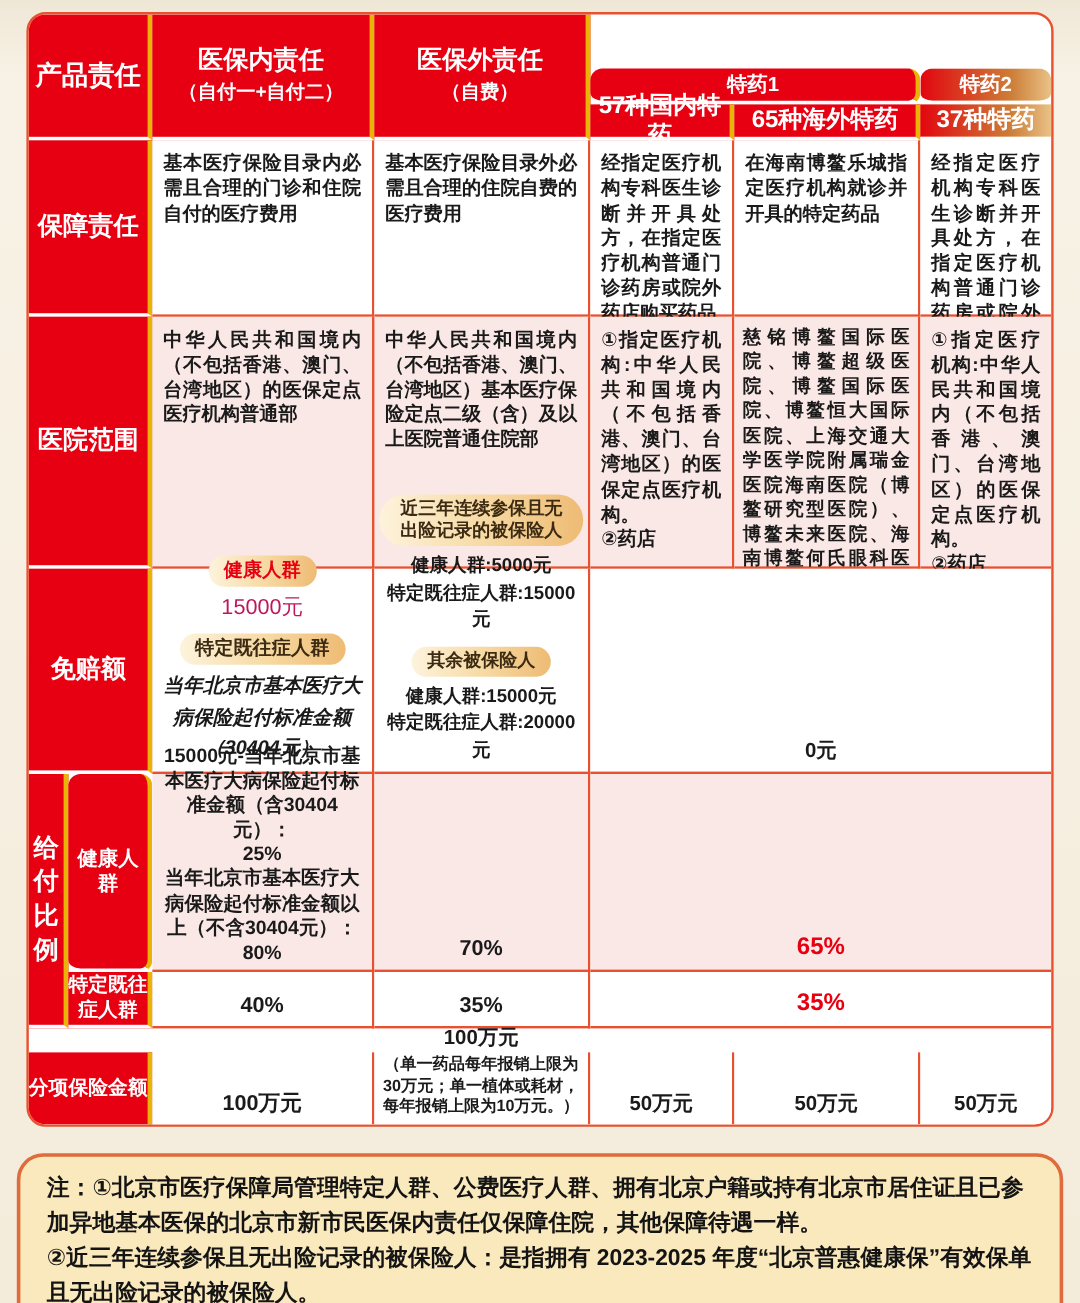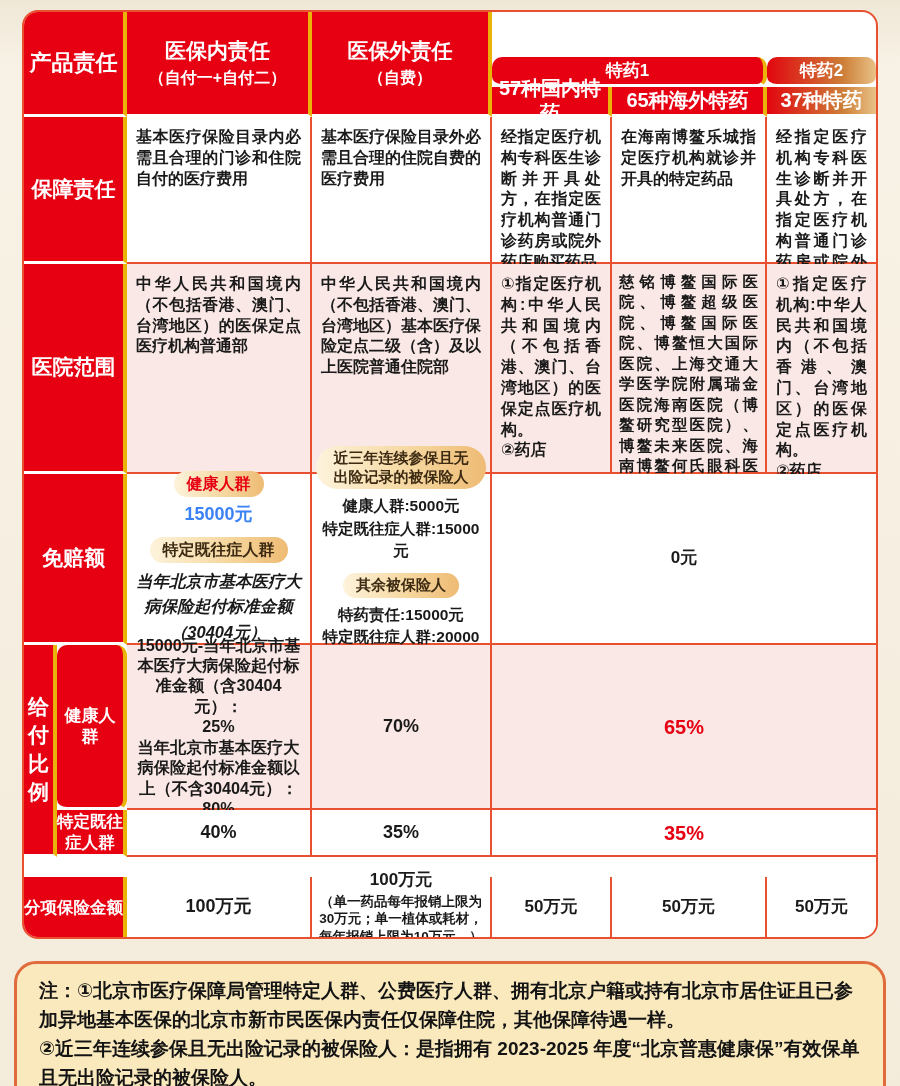"近三年连续参保且无出险记录的被保险人" .cell-center { justify-content: center -> flex-end }
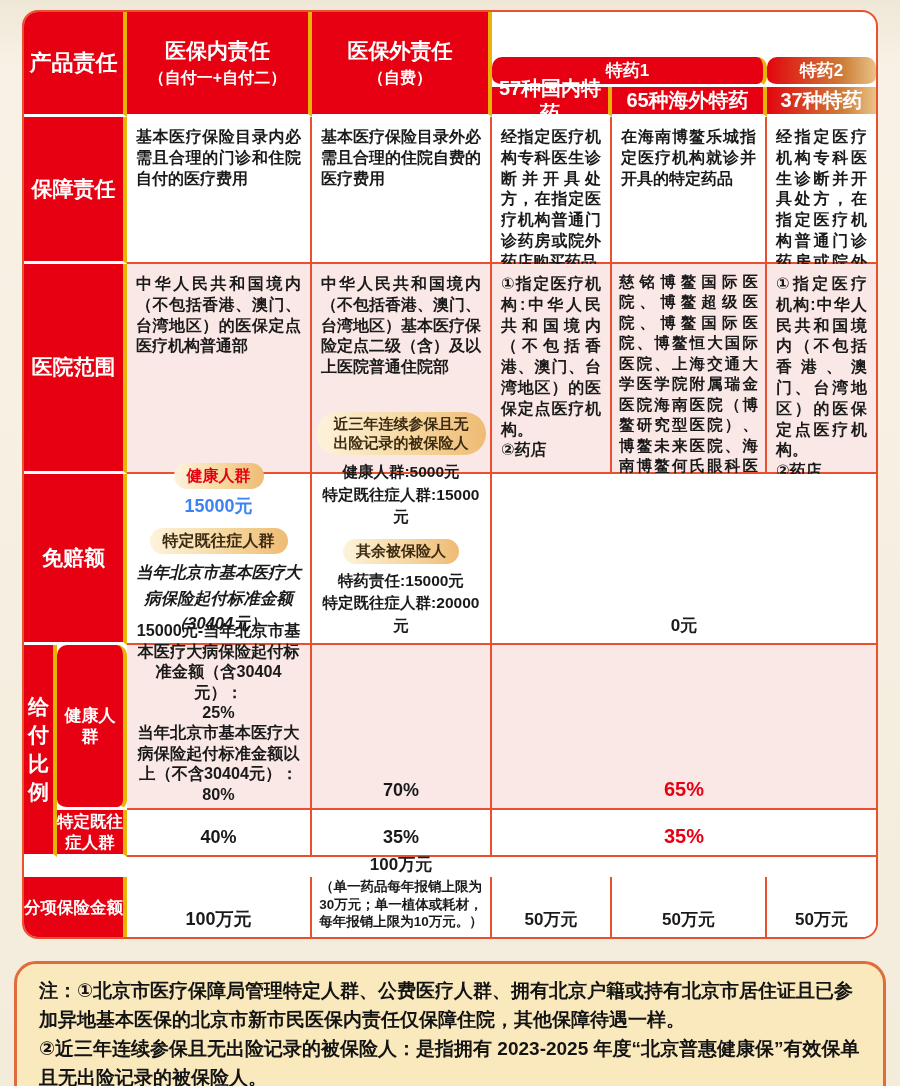"15000元" .red-val { color: #3b82f6 -> #be185d; font-weight: 700 -> 400 }
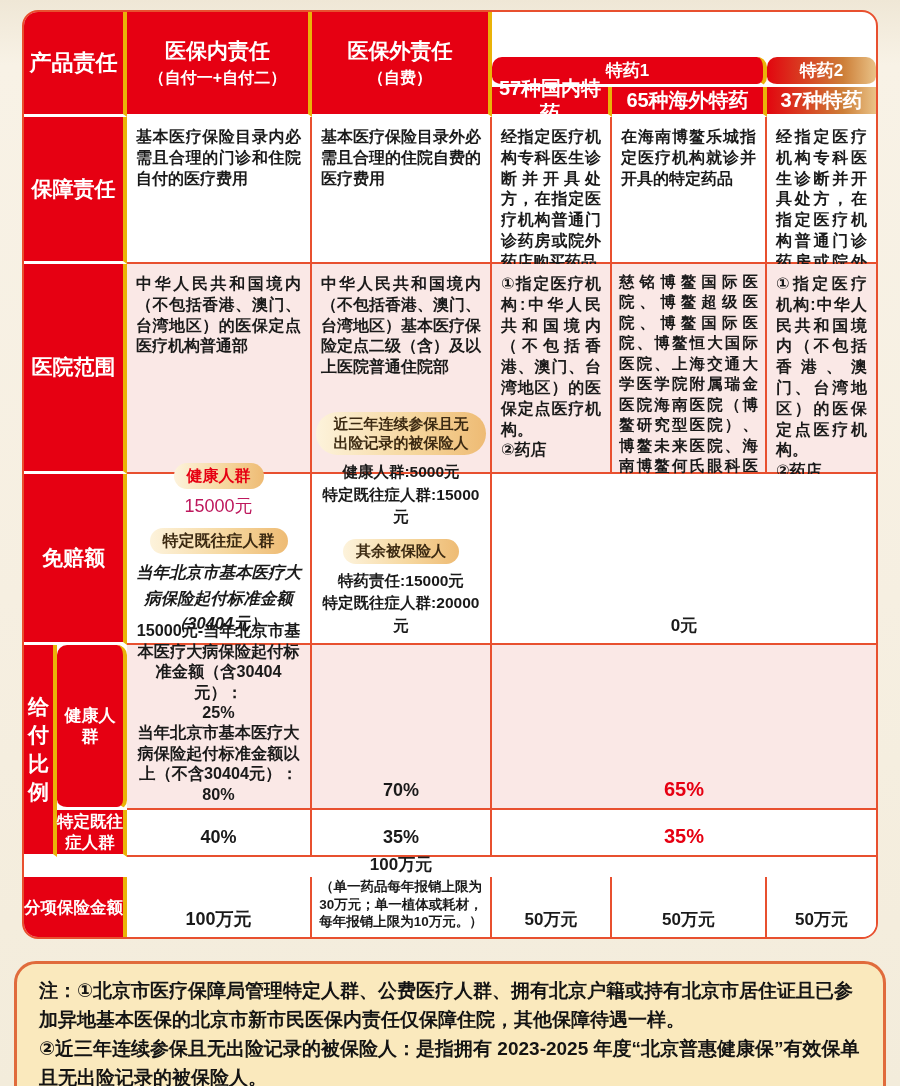"特药责任:15000元" span.dedu-line { text: 特药责任:15000 -> 健康人群:15000 }
